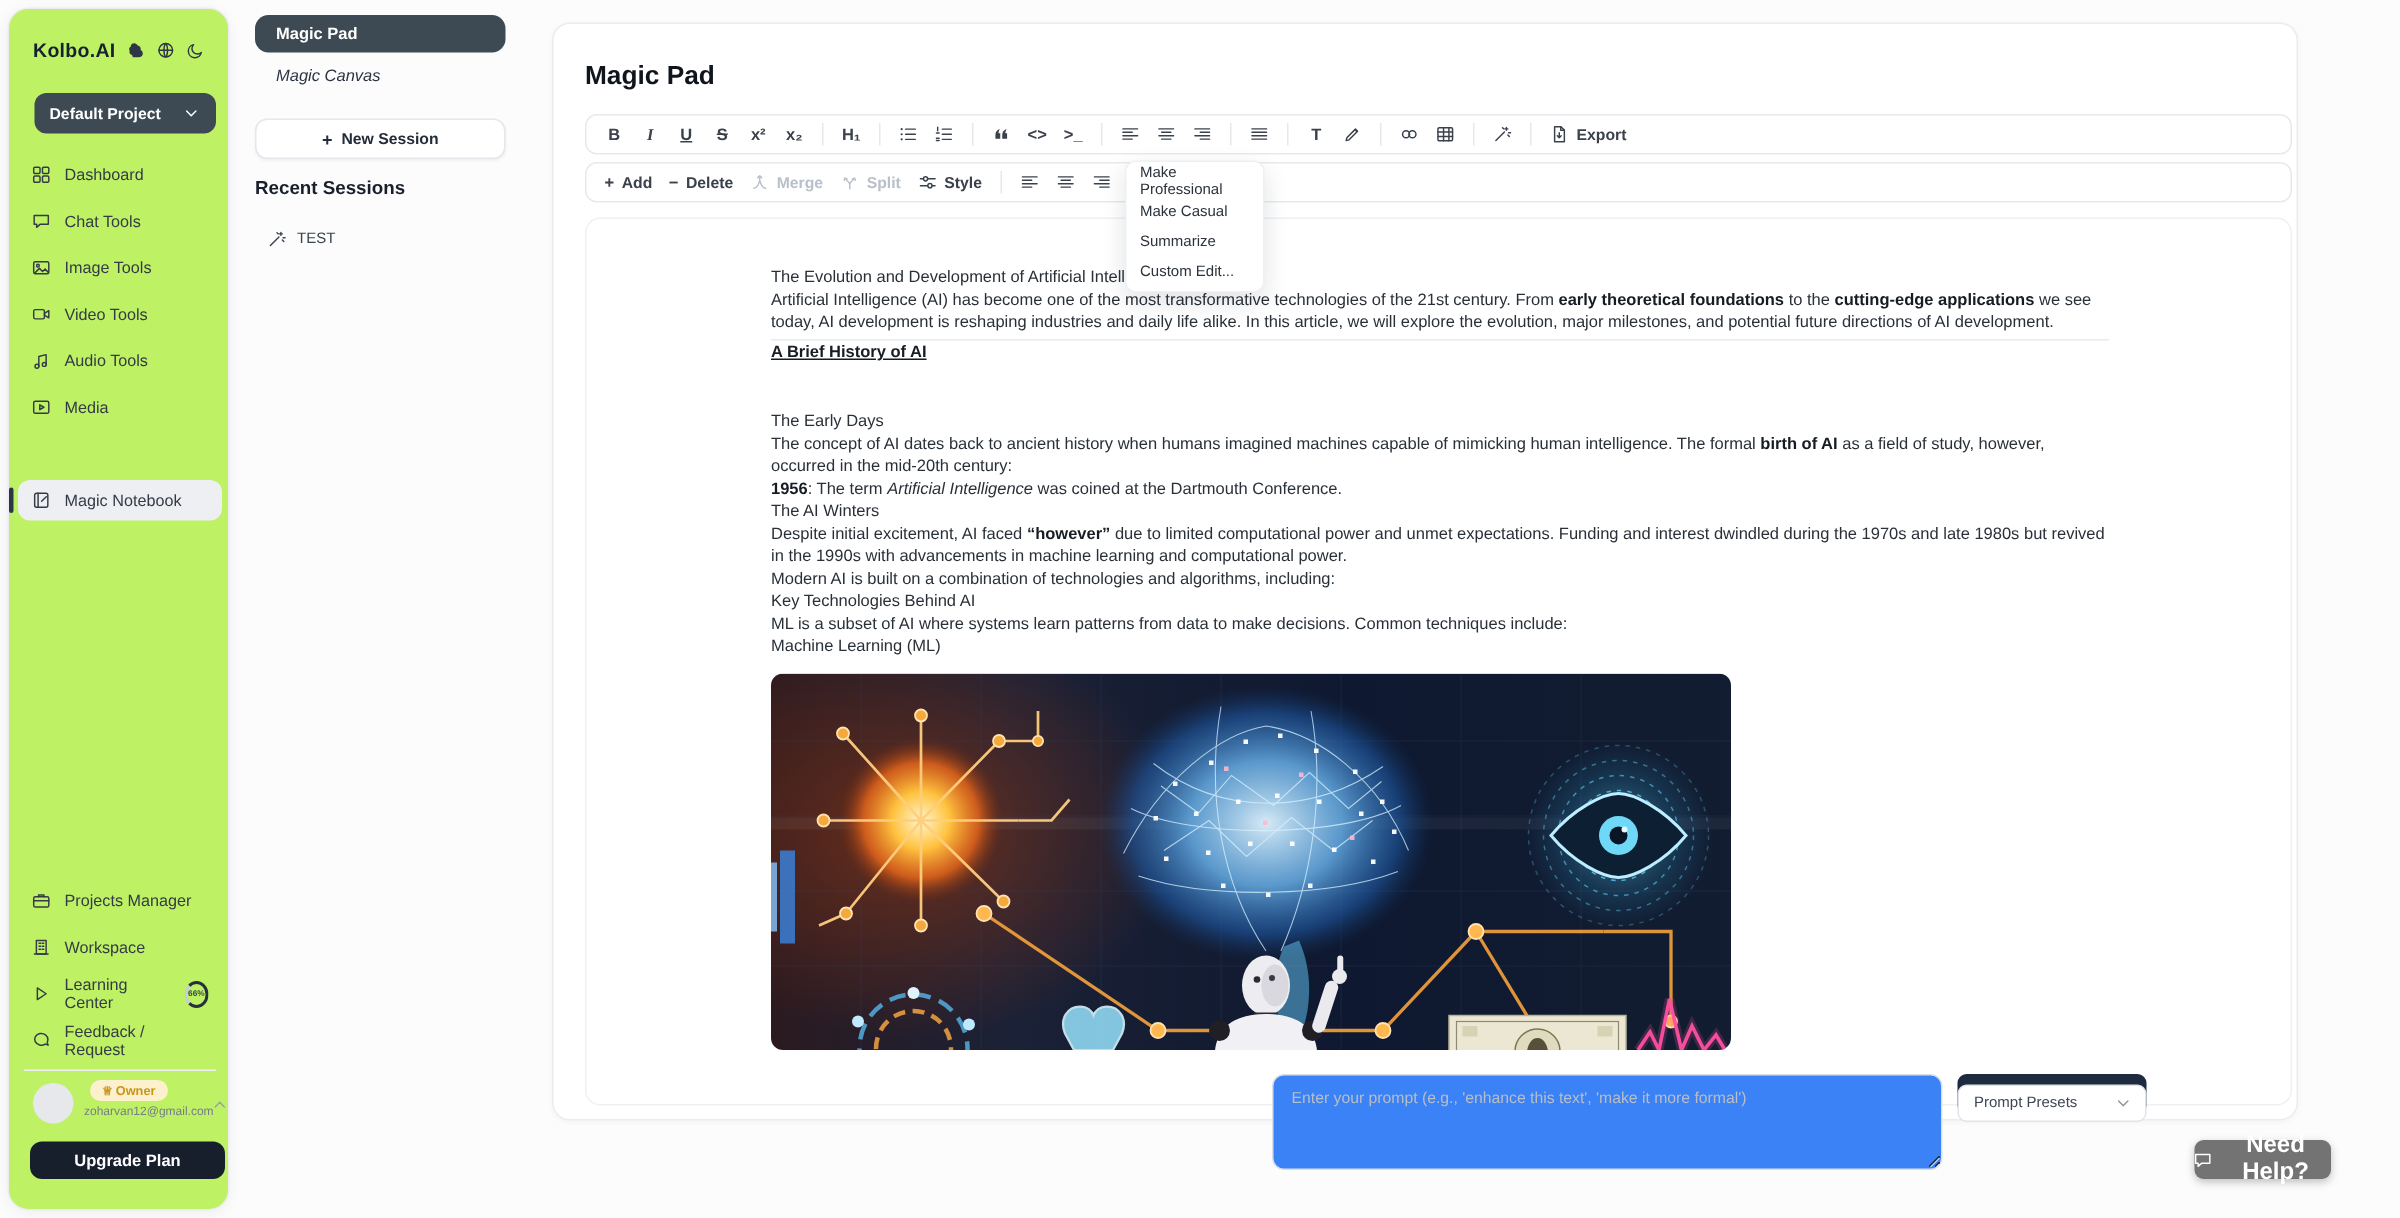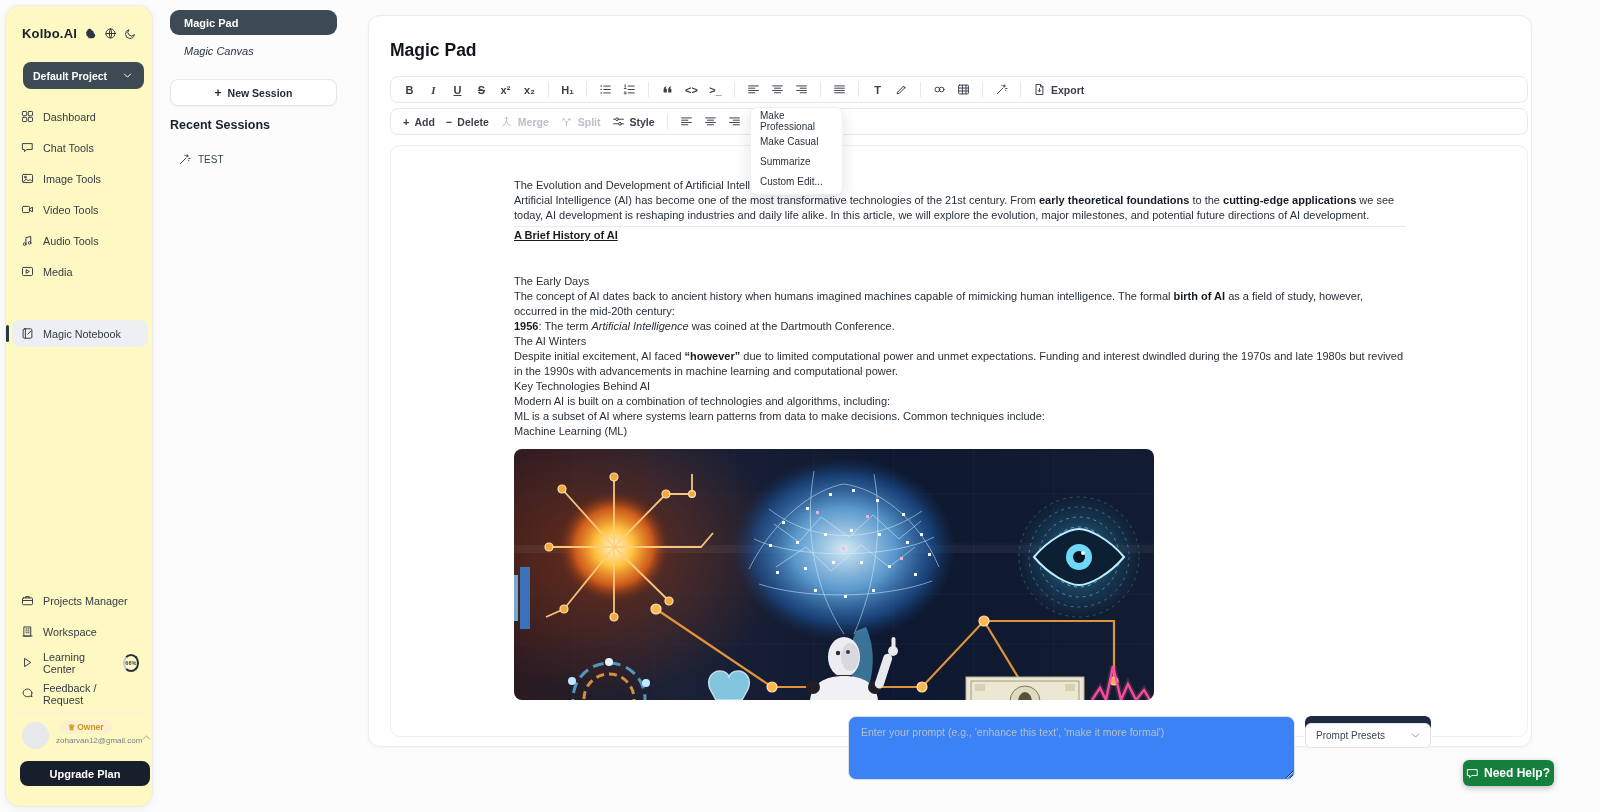"Kolbo.AI" .sidebar { background: #fef9c3 -> #bef264 }
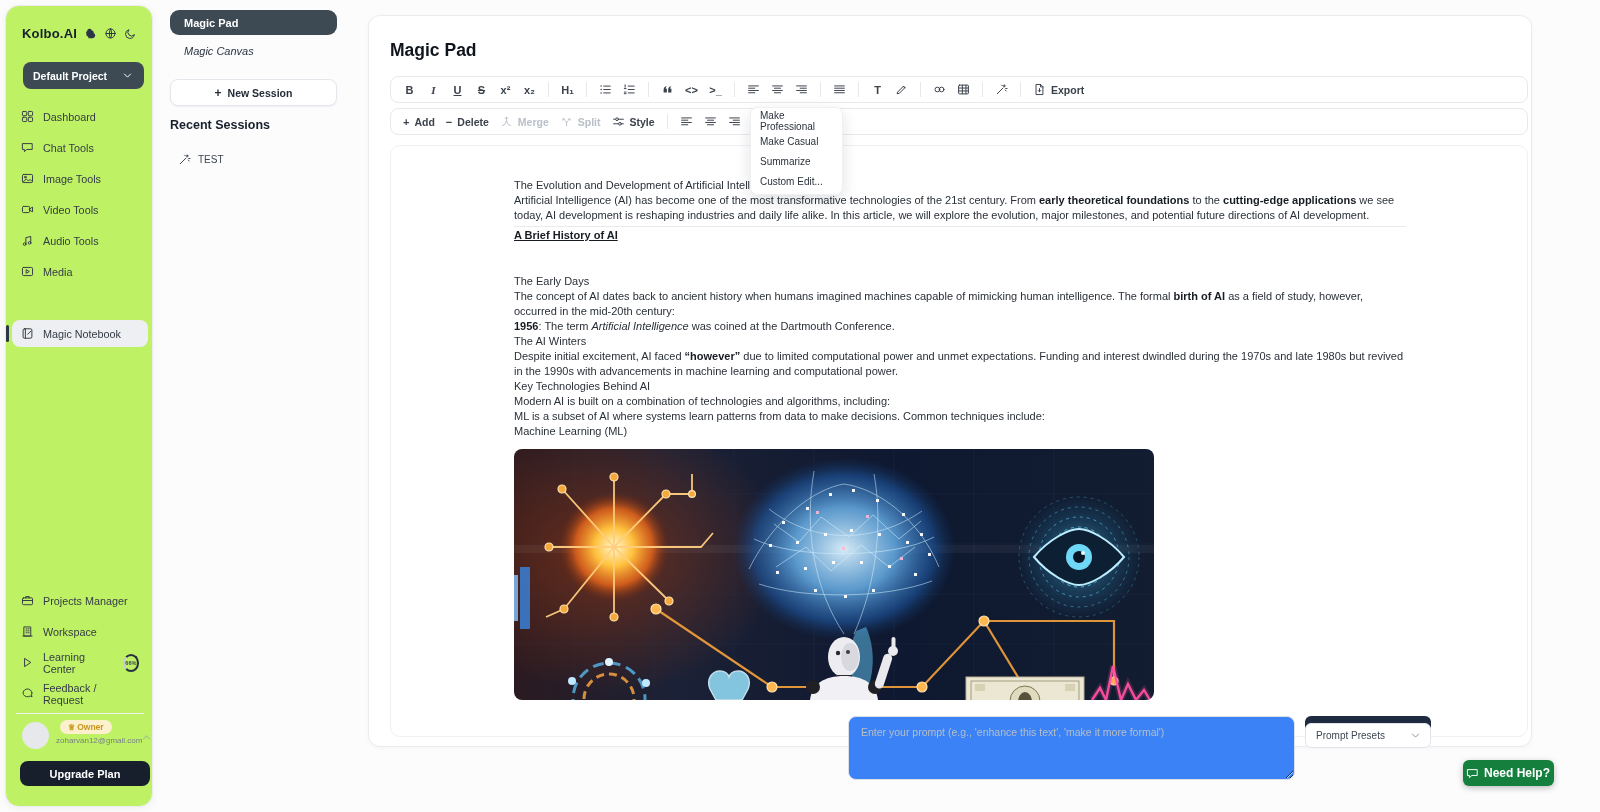"Key Technologies Behind AI" div.dline { order: before "Modern AI is built on" -> after "Modern AI is built on" }
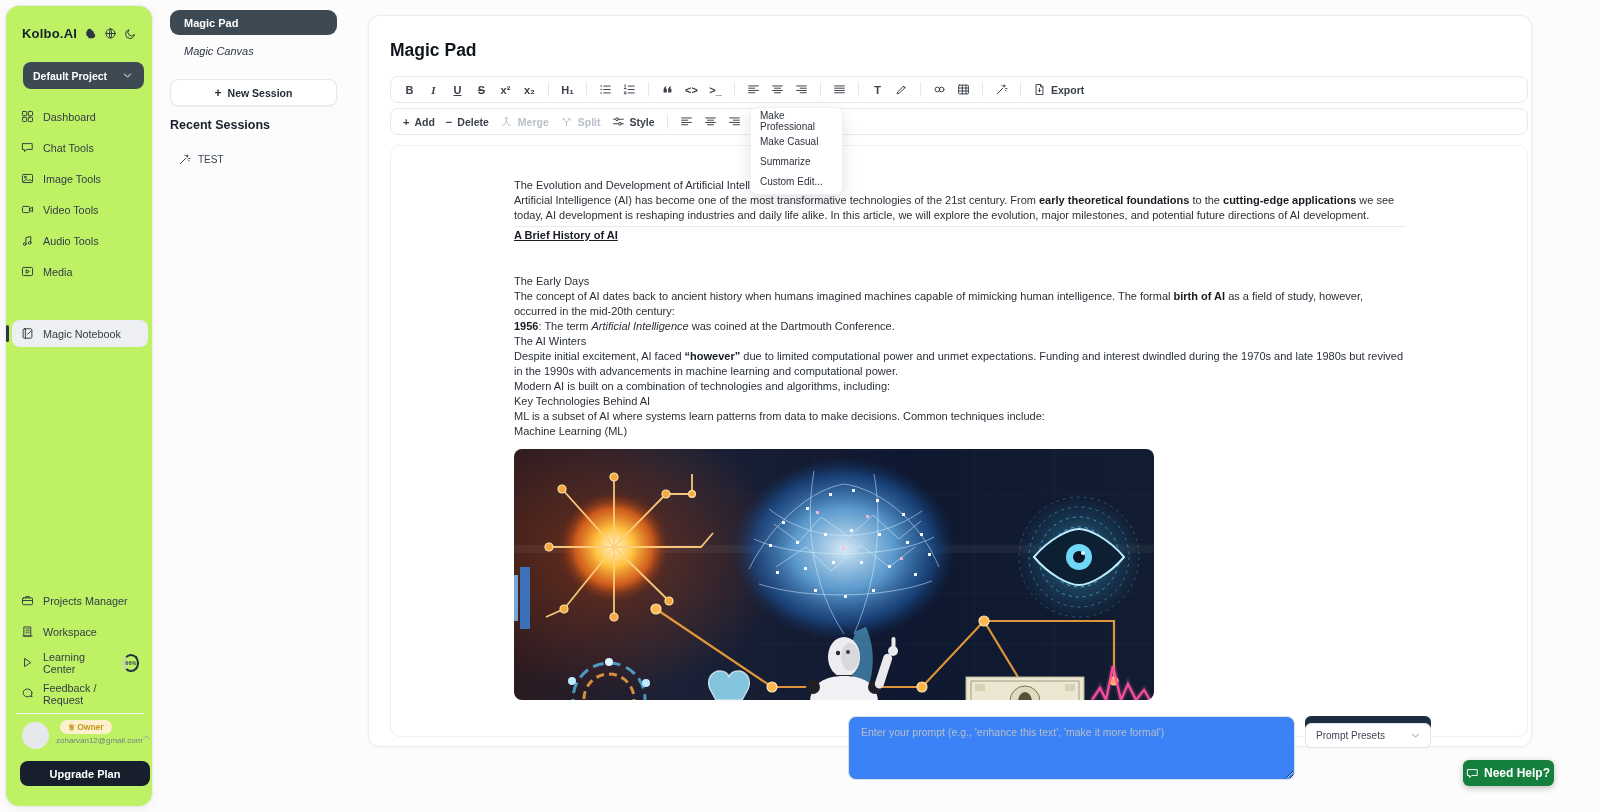"Need Help?" .help-btn { background: #15803d -> #737373; font-size: 12px -> 16px }
